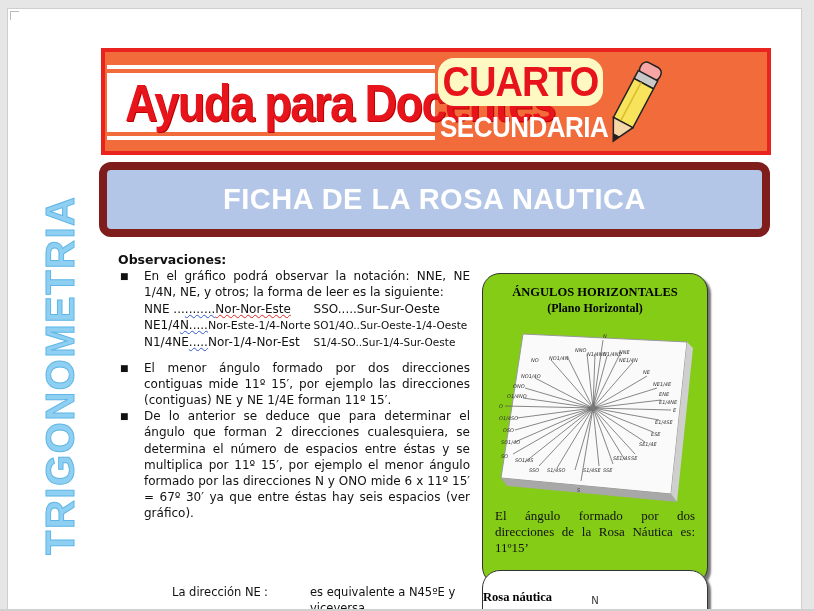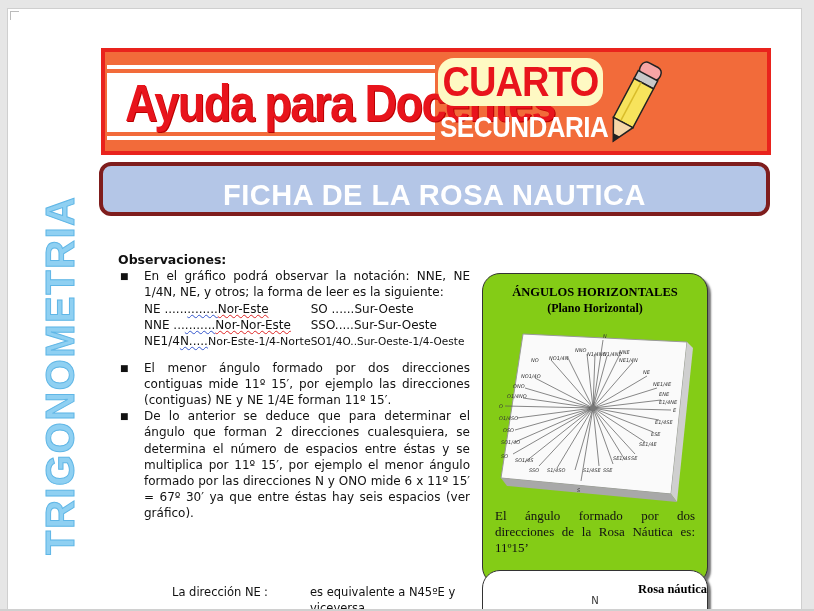"FICHA DE LA ROSA NAUTICA" .title-box { border: 4px solid #7f1d1d -> 8px solid #7f1d1d; height: 54px -> 75px }
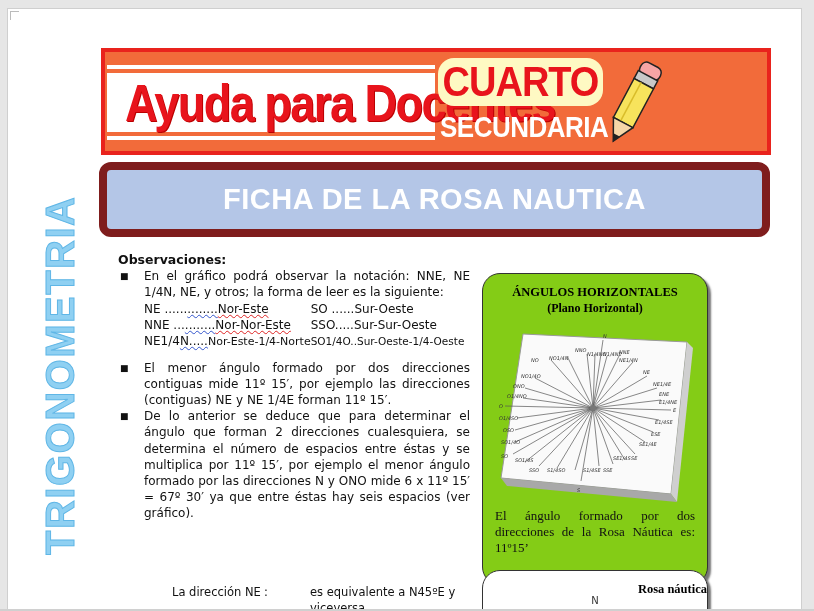"NE ..............Nor-Este" tr { html: <tr> <td> <span>NE</span><span> ......</span><span>........</span><span>Nor-Este</span> </td> <td>SO ......Sur-Oeste</td> </tr> -> none }
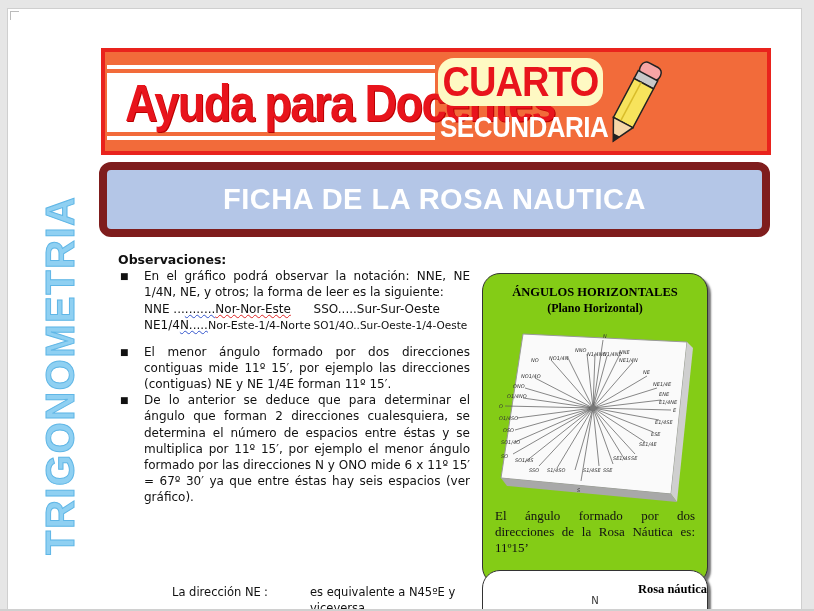"N1/4NE.....Nor-1/4-Nor-Est" tr { html: none -> <tr> <td> <span>N1/4NE</span><span>.....</span><span>Nor-1/4-Nor-Est</span> </td> <td>S1/4-SO..Sur-1/4-Sur-Oeste</td> </tr> }
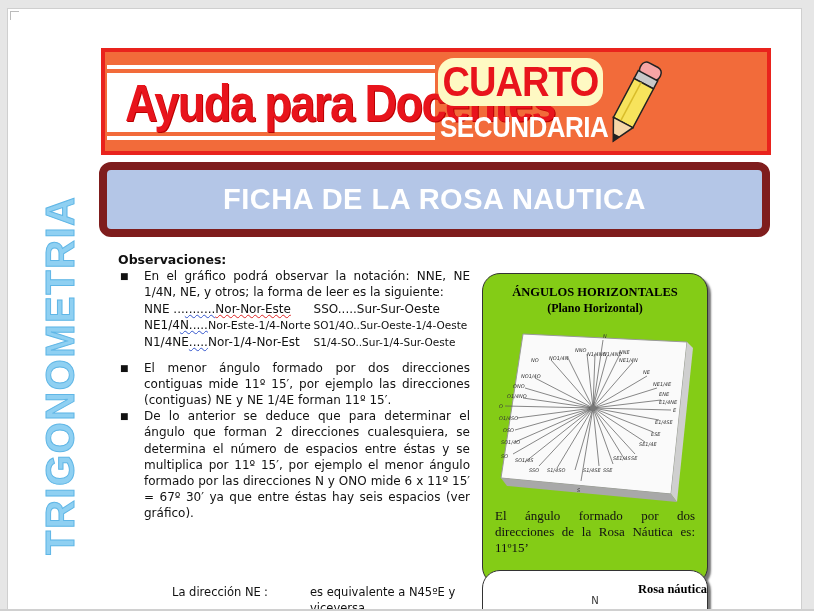"Rosa náutica" .side2-title { text-align: right -> left; top: 10px -> 18px }
